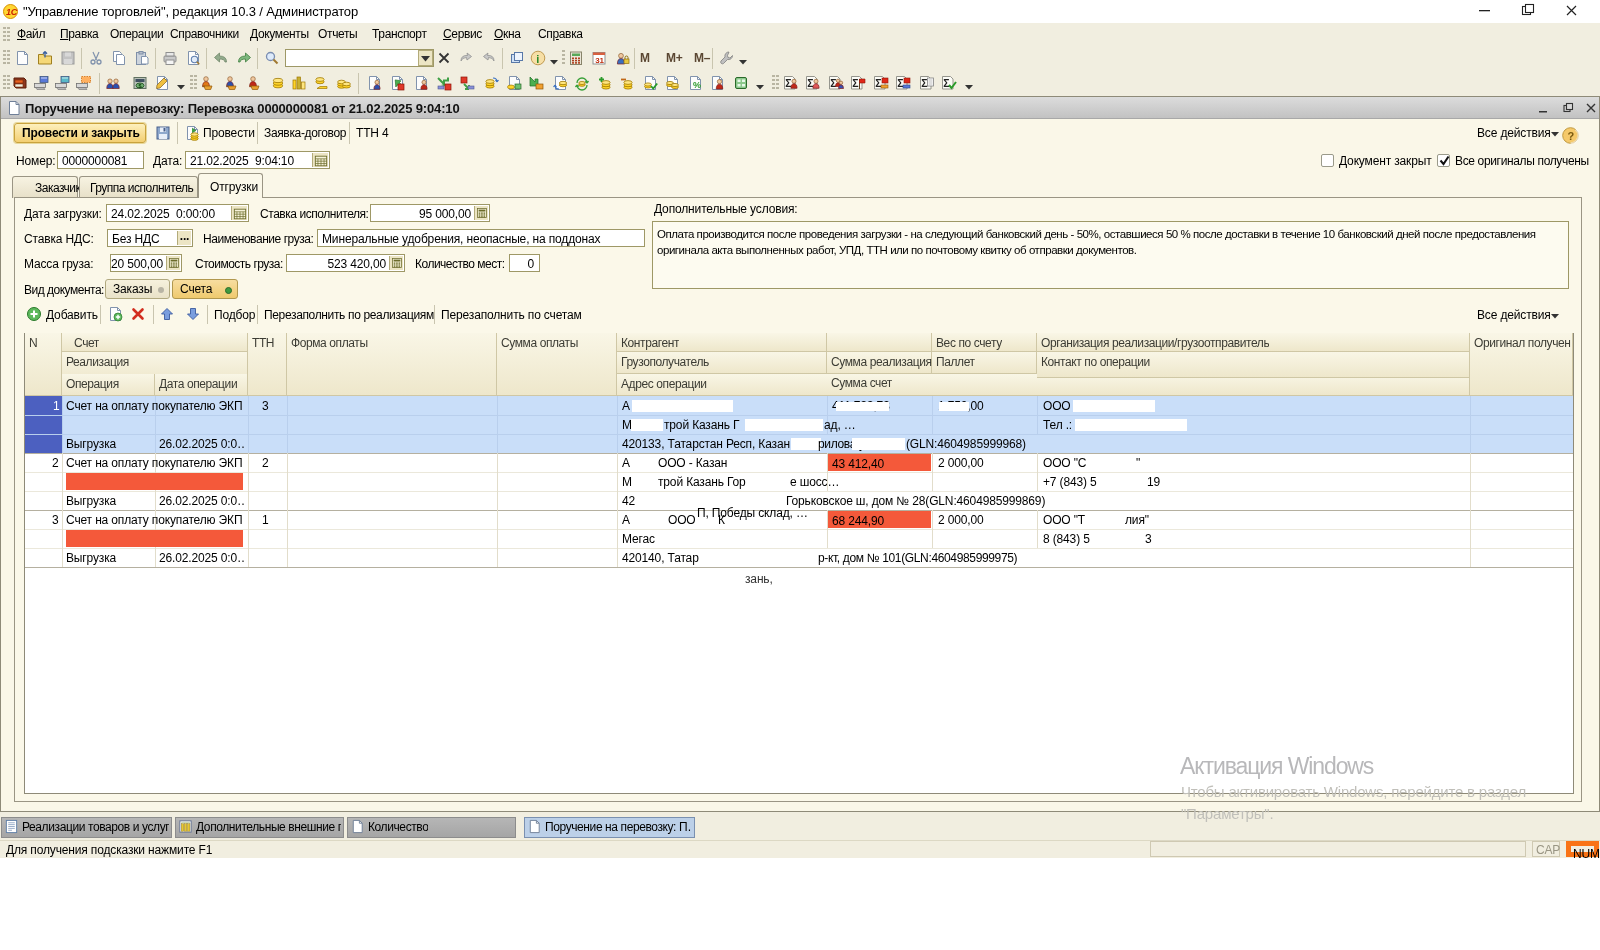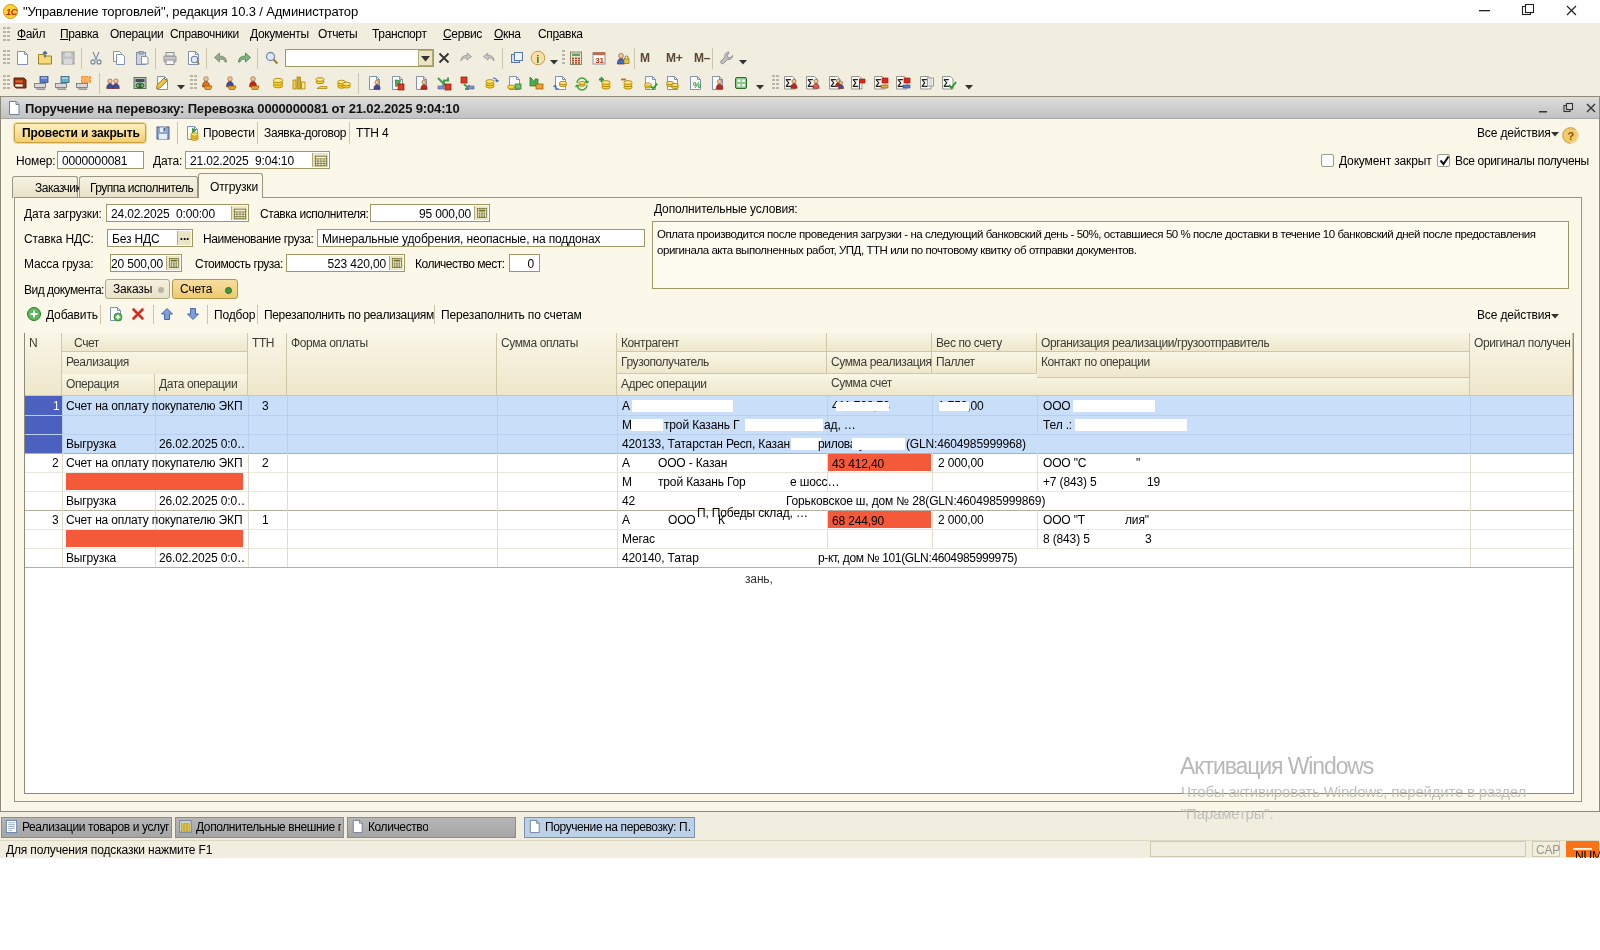"NUM" div.ab { border: 7px solid #f97316 -> 5px solid #f97316 }
